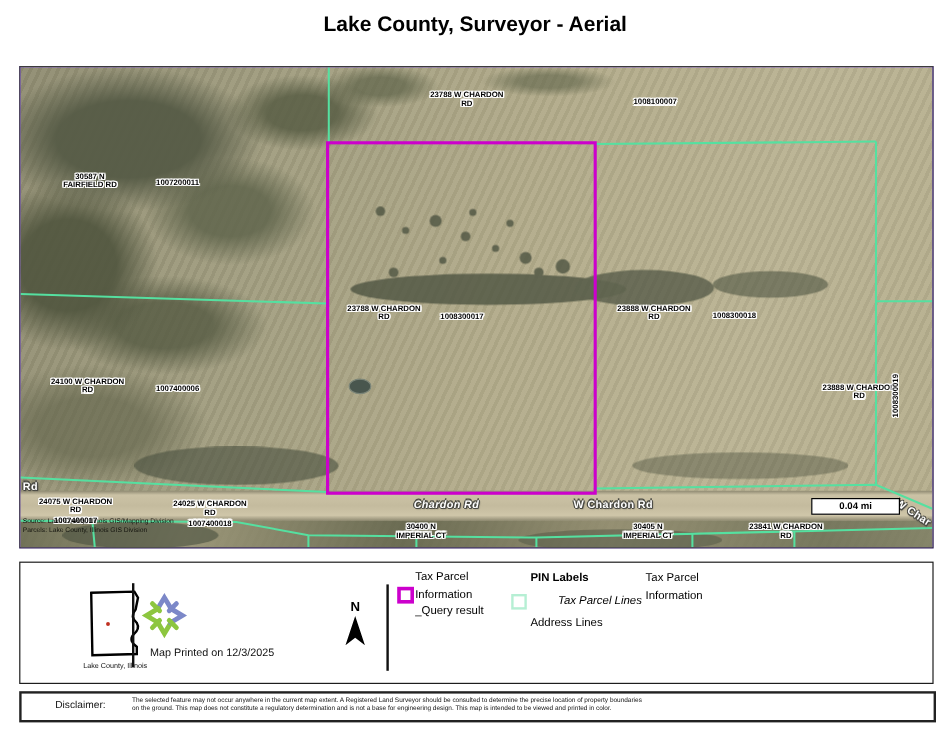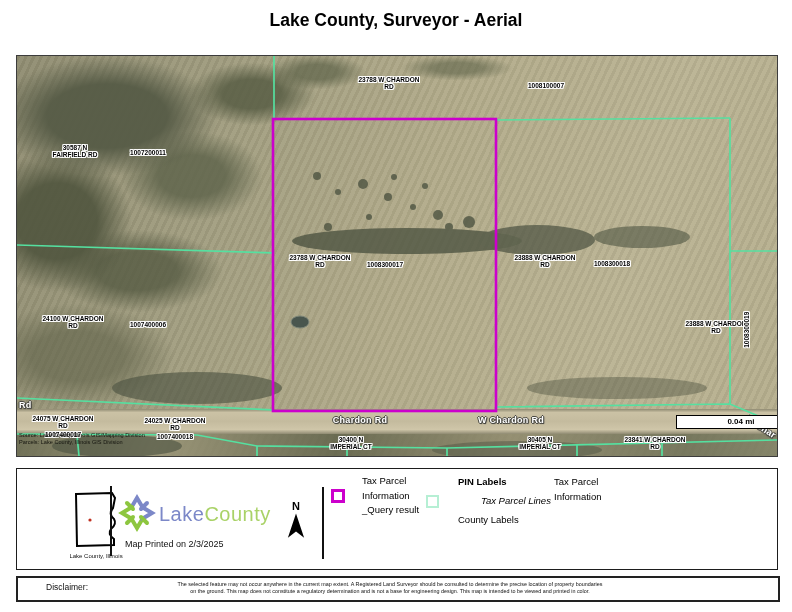"Chardon Rd" div.roadlbl { font-style: none -> italic; left: 293px -> 305px }
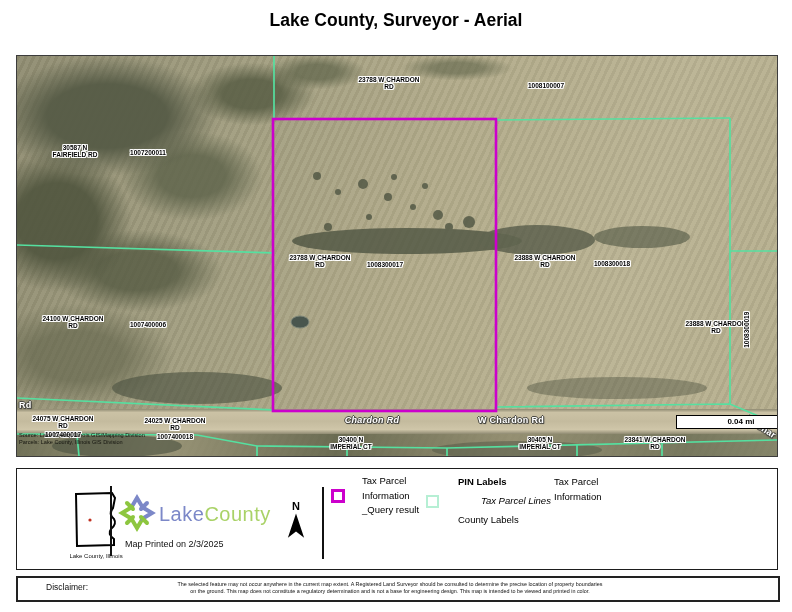"0.04 mi" #scalebar { padding-left: 28px -> none }
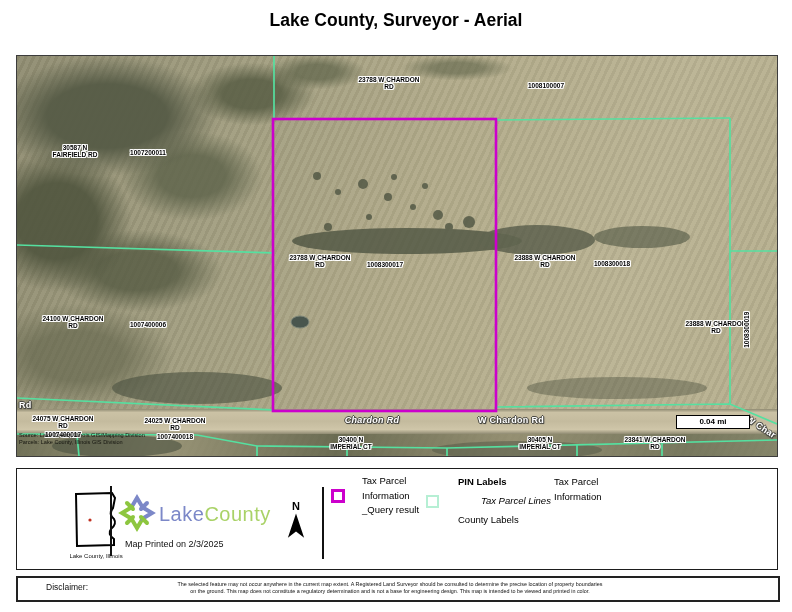"Tax Parcel" .lgd-text { margin-left: 16px -> none }
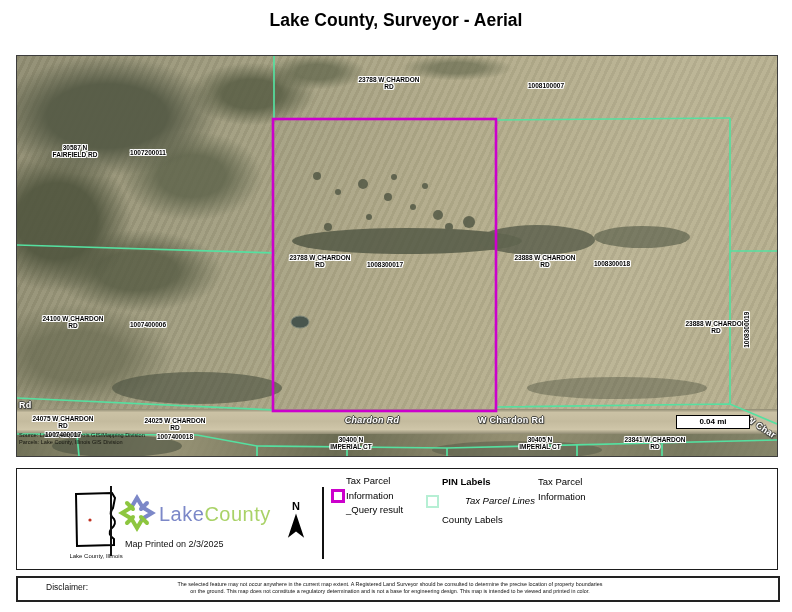"LakeCounty" div.abs { html: <div><span>Lake</span><span>County</span></div> -> none }
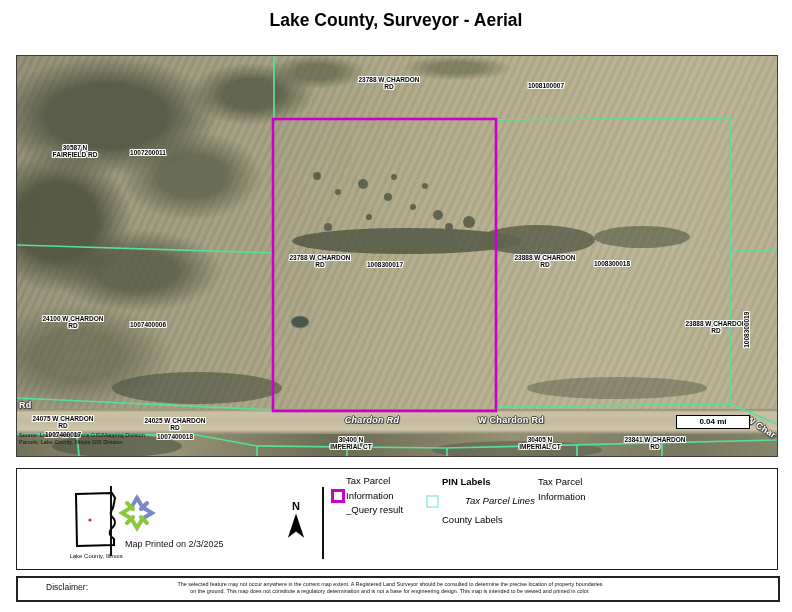"County Labels" div.lgd-text { text: County Labels -> Address Lines }
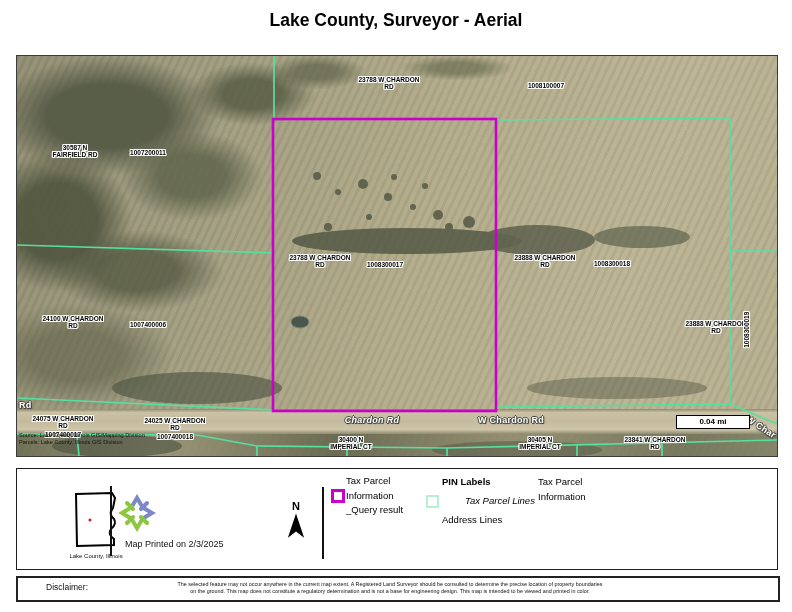"Map Printed on 2/3/2025" div.abs { text: 2/3/2025 -> 12/3/2025 }
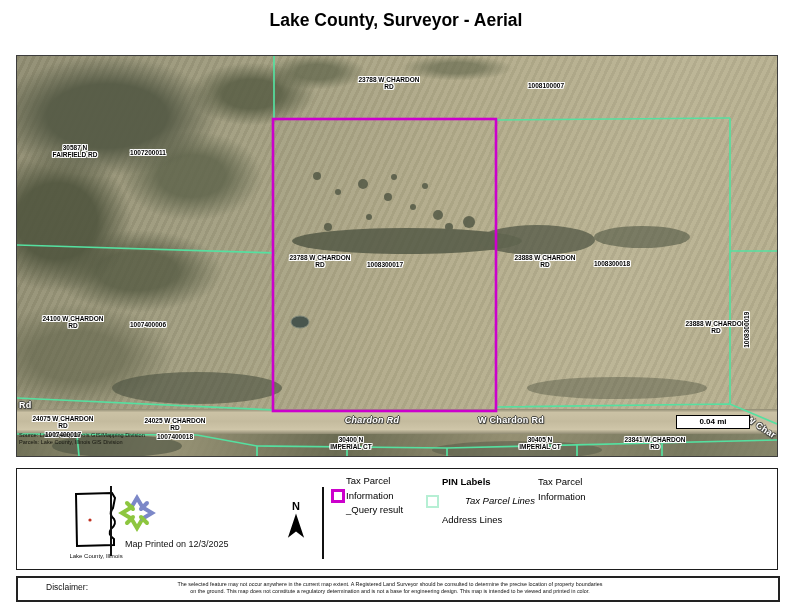"Disclaimer:" #disclaimer { text-align: center -> none }
